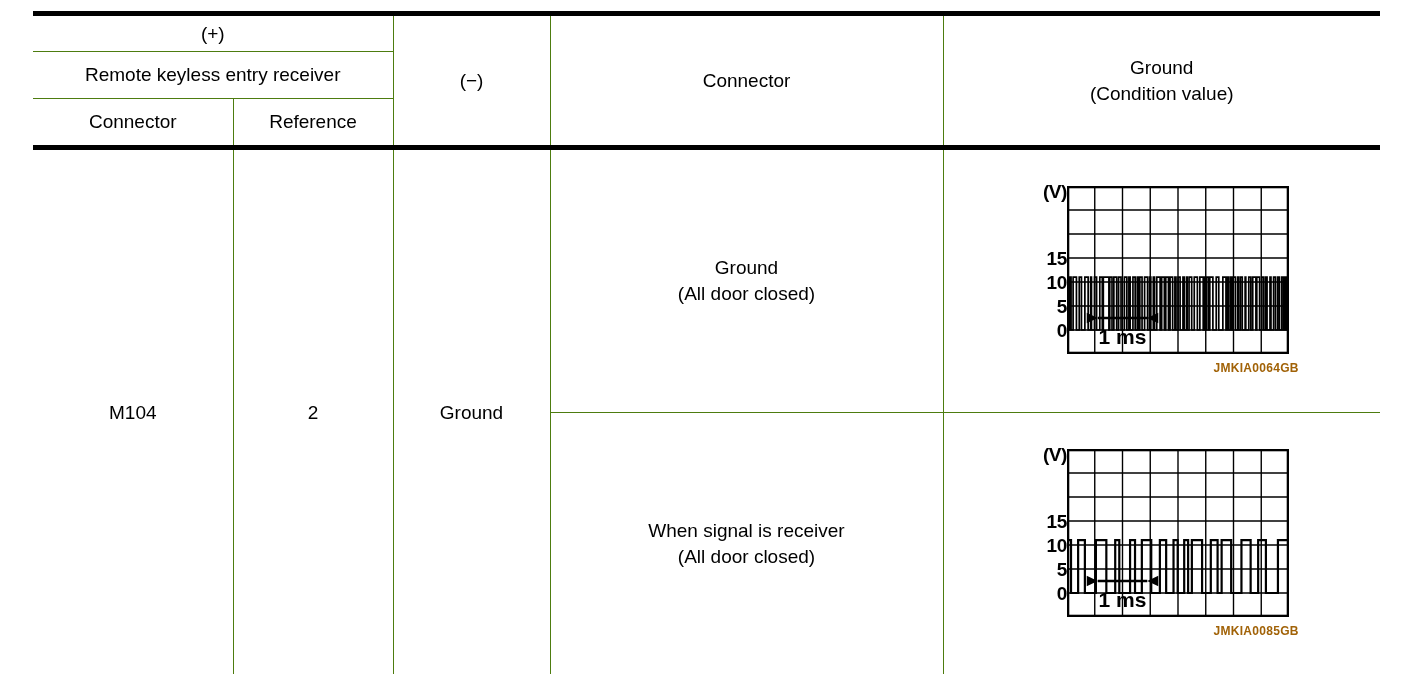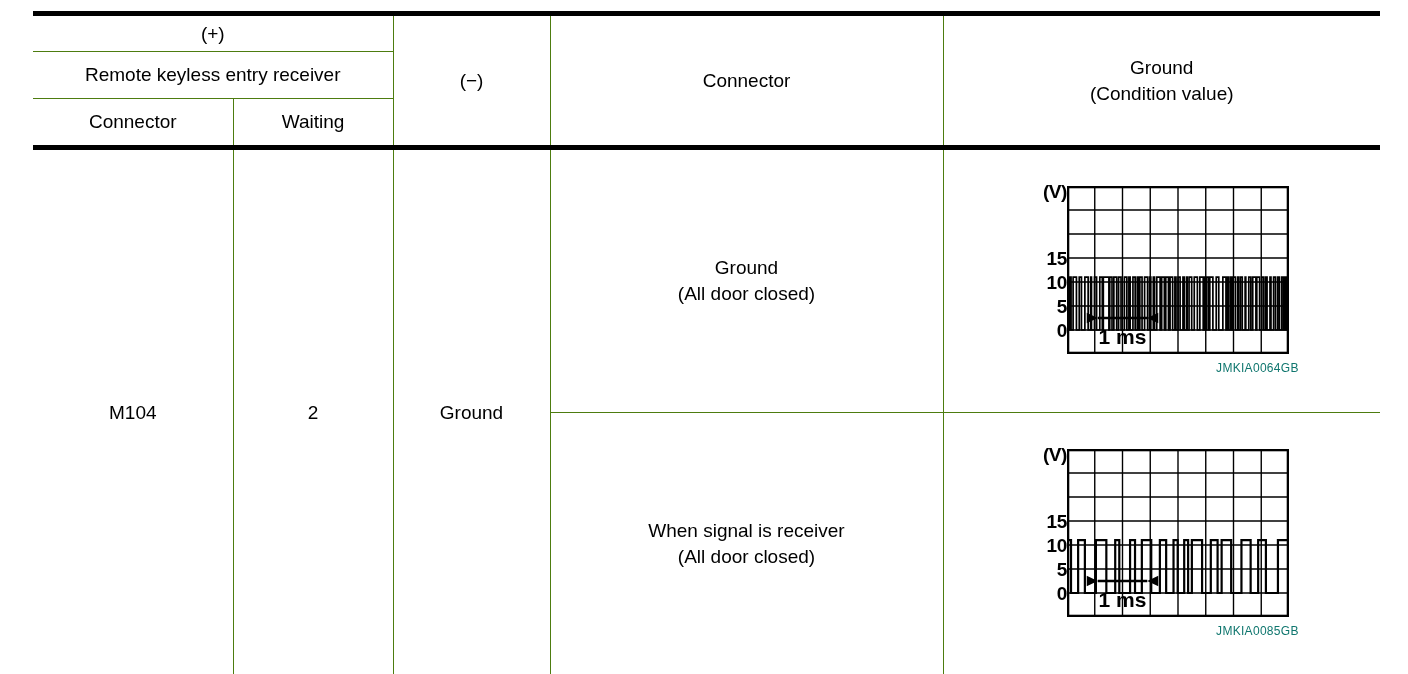"Waiting" td.rule-head { text: Waiting -> Reference }
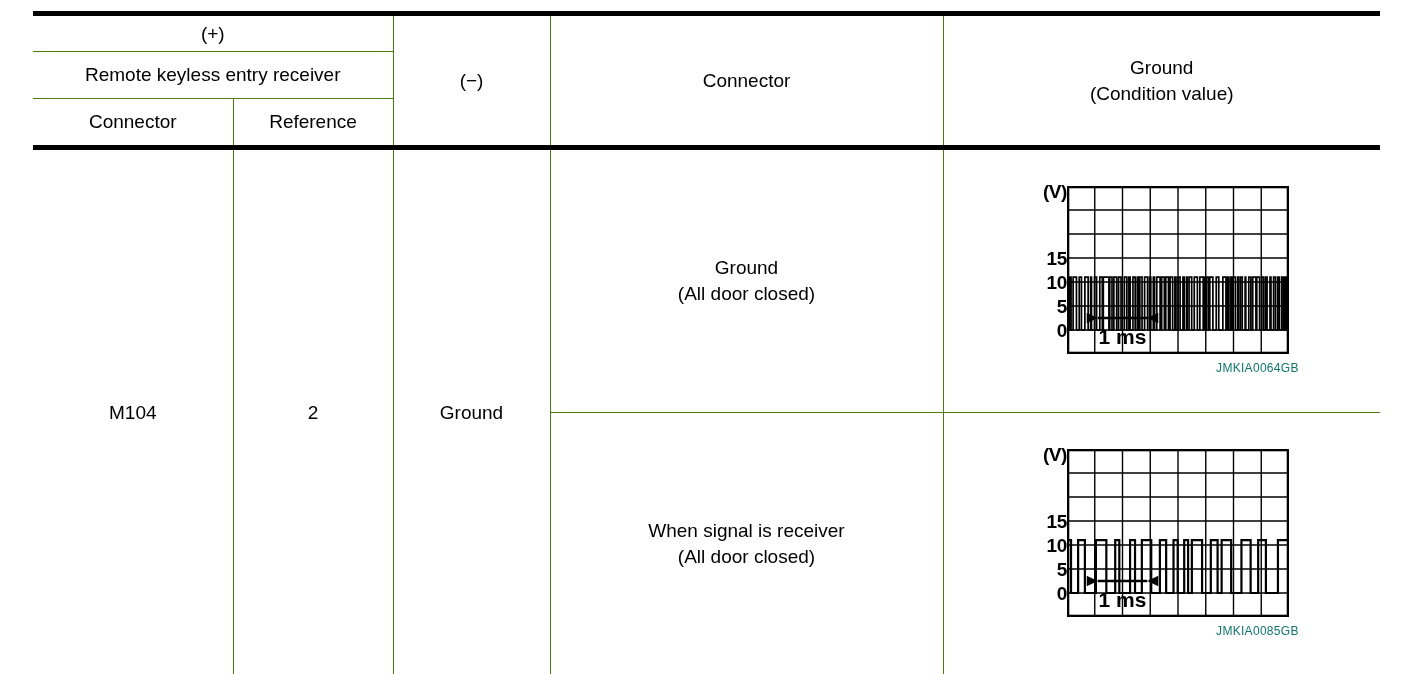"JMKIA0064GB" .fig-caption { color: #0f766e -> #a16207; font-weight: normal -> bold }
